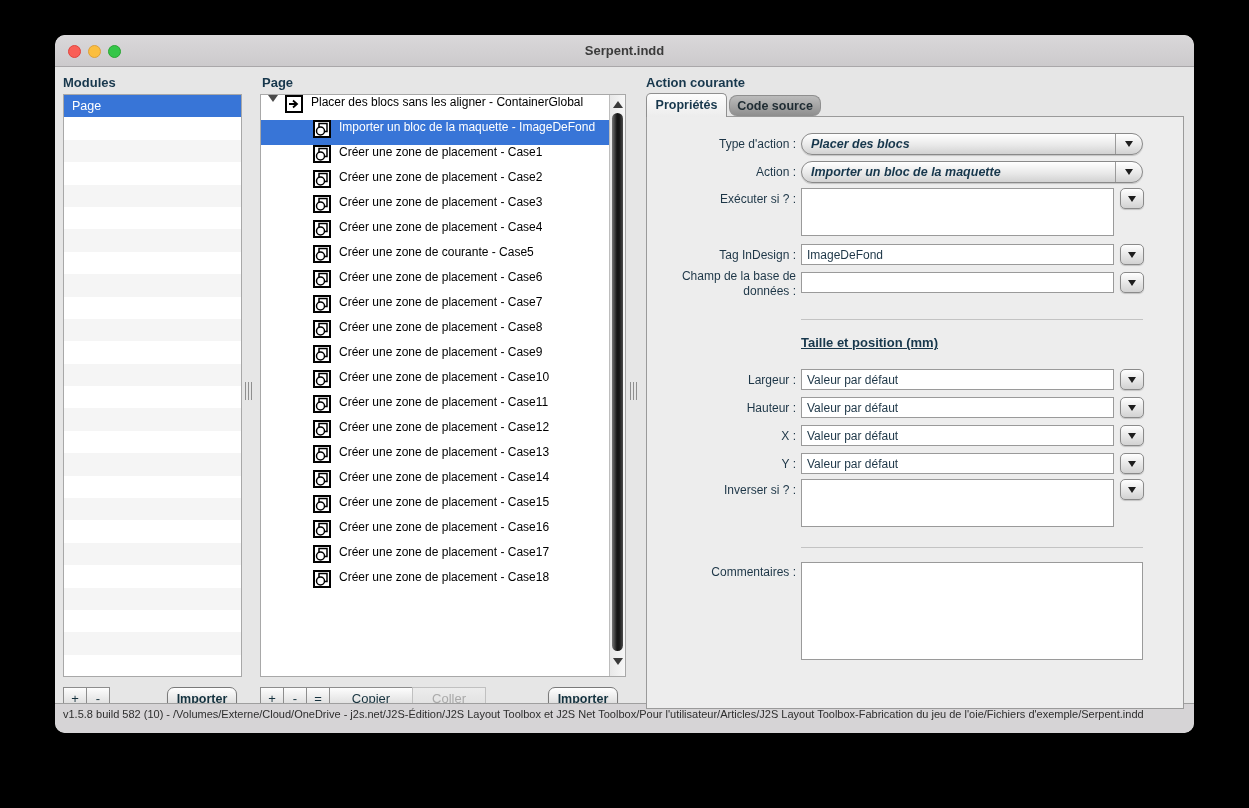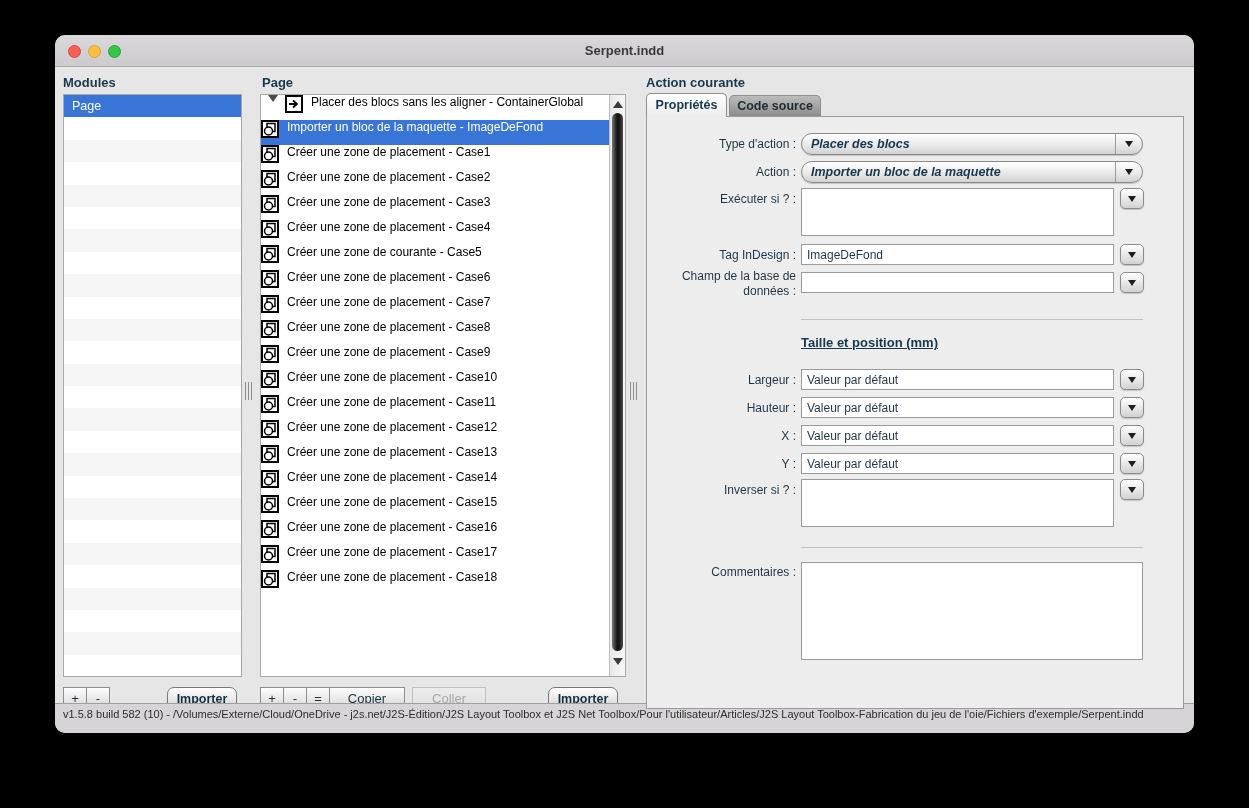"Code source" .tab.inactive { border-radius: none -> 8px }
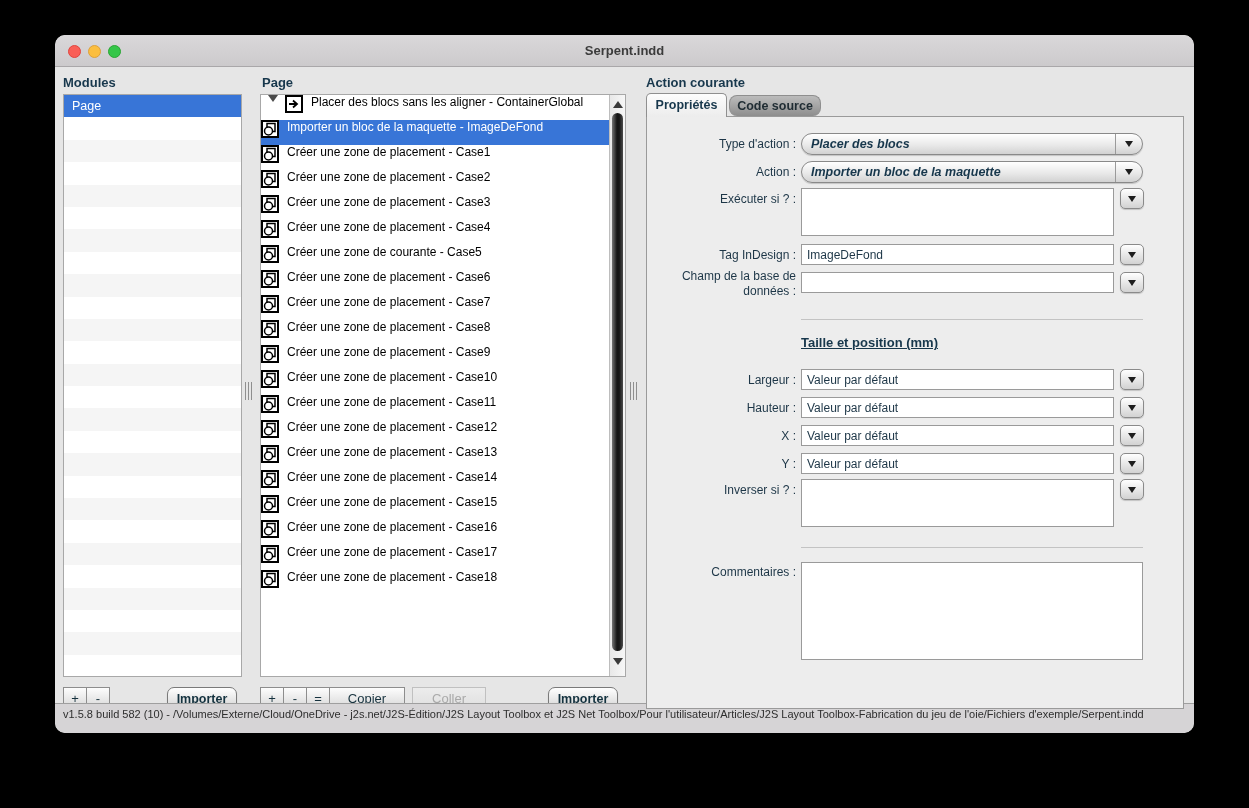"Importer un bloc de la maquette -" .tree-row.child { padding-left: none -> 52px }
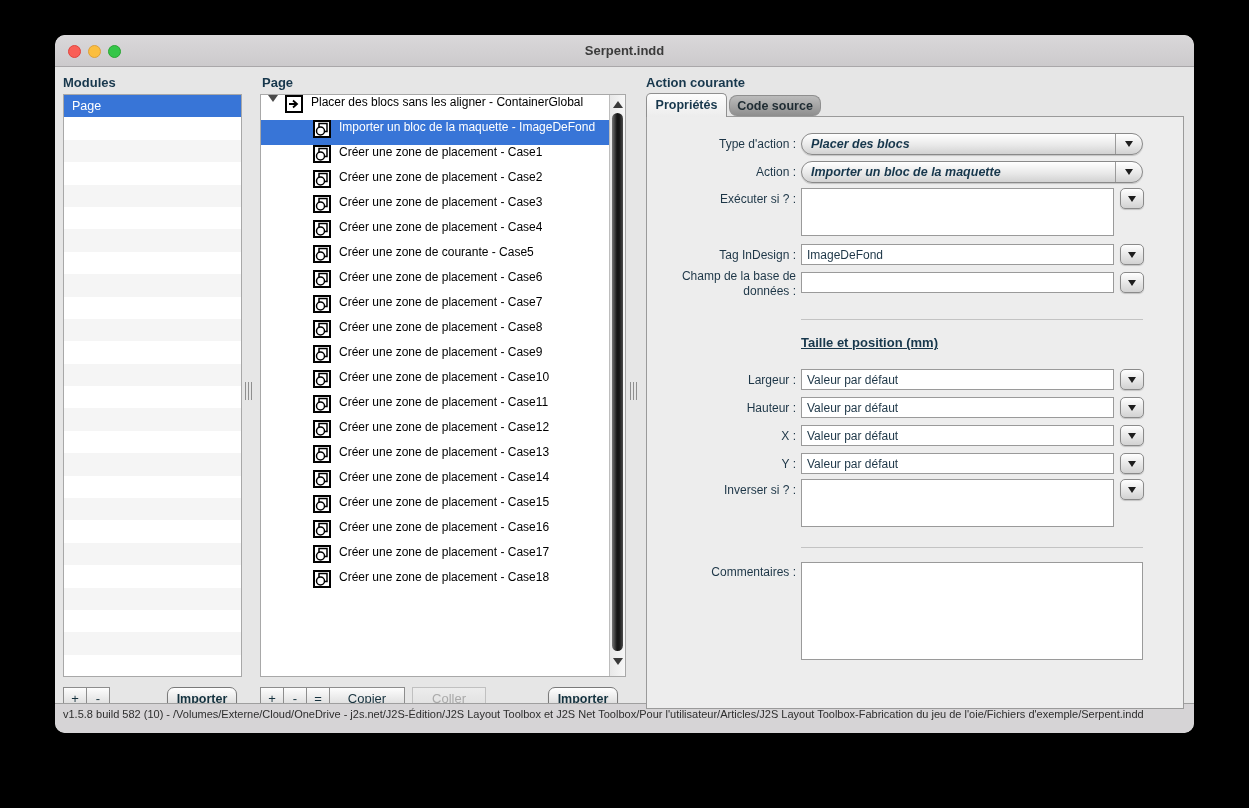"Copier" .small-btn.wide { width: 76px -> 84px }
